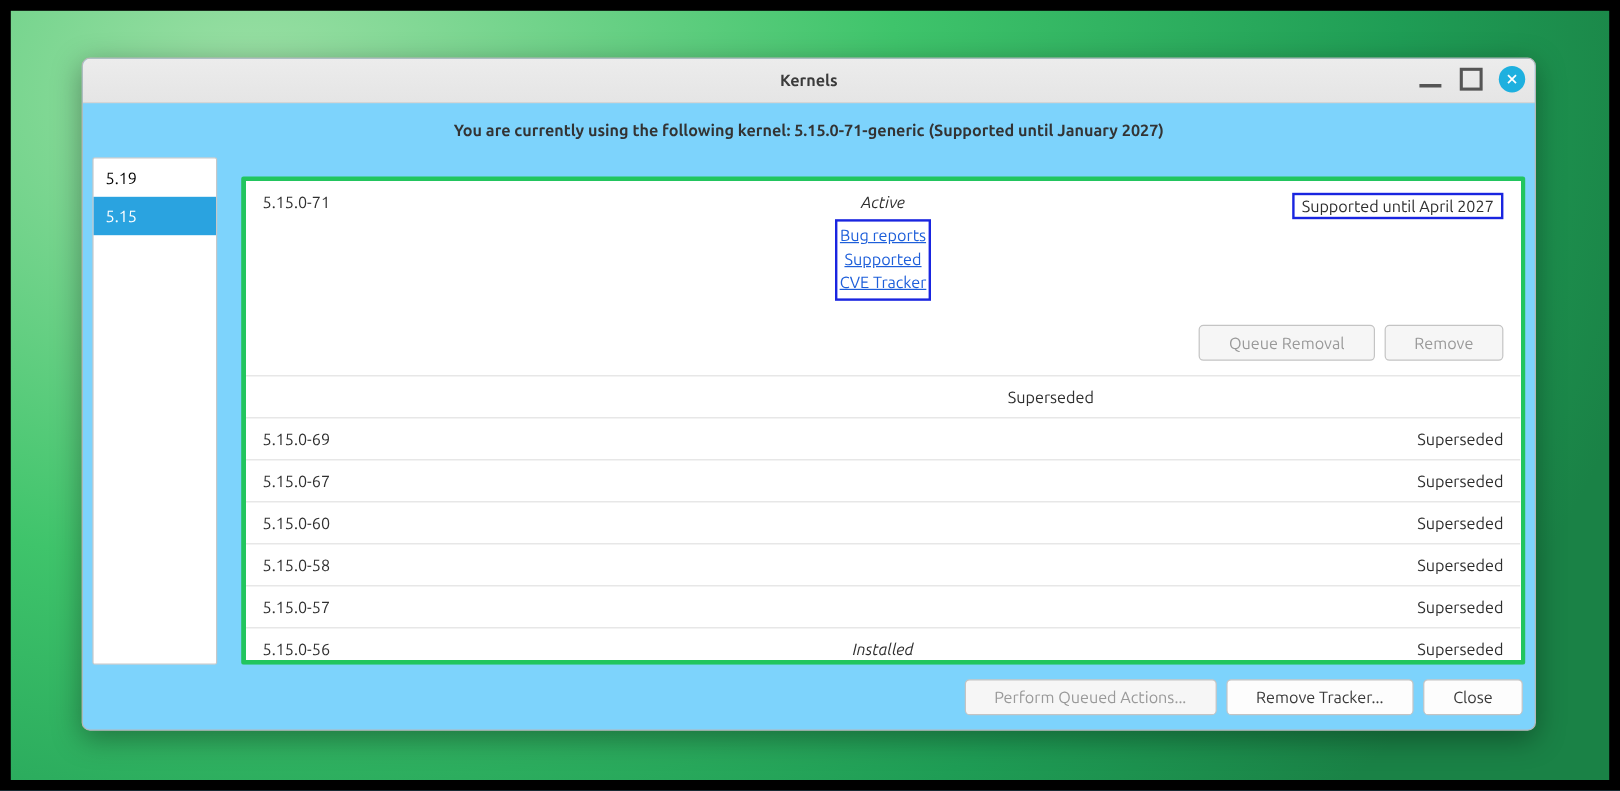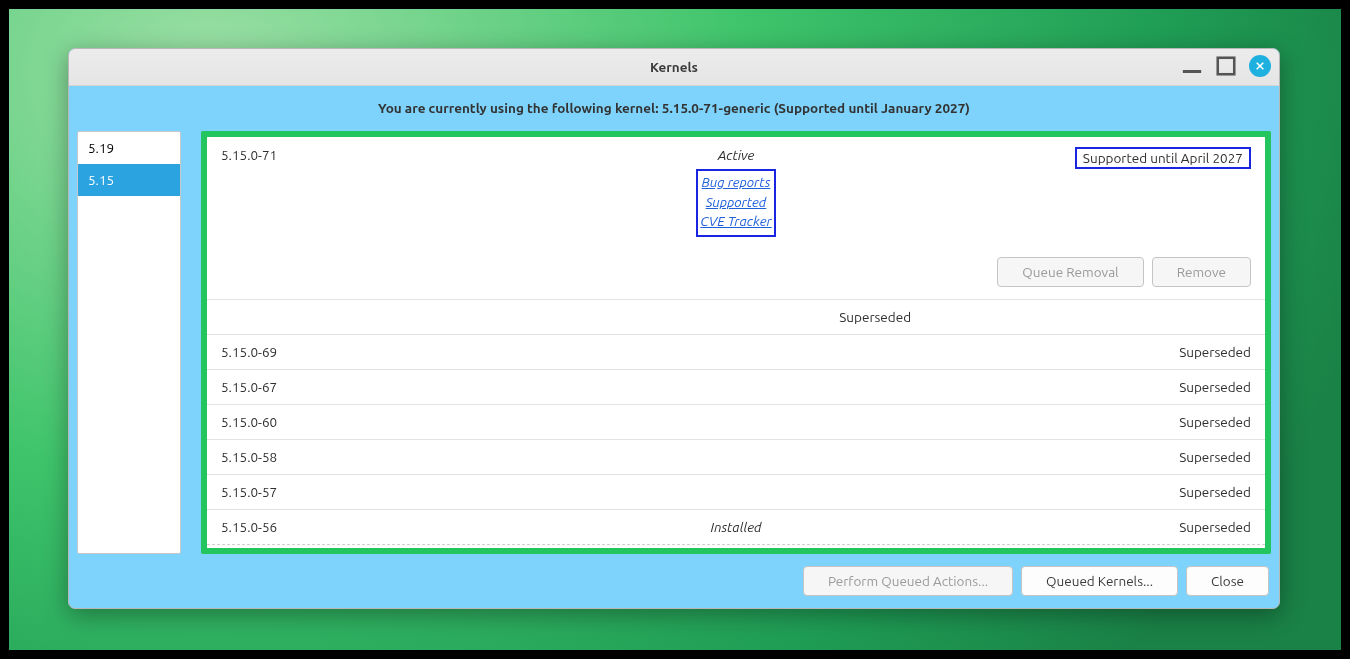"5.15.0-71" .main { border: 6px solid #22c55e -> 4px solid #22c55e; margin-top: none -> 16px }
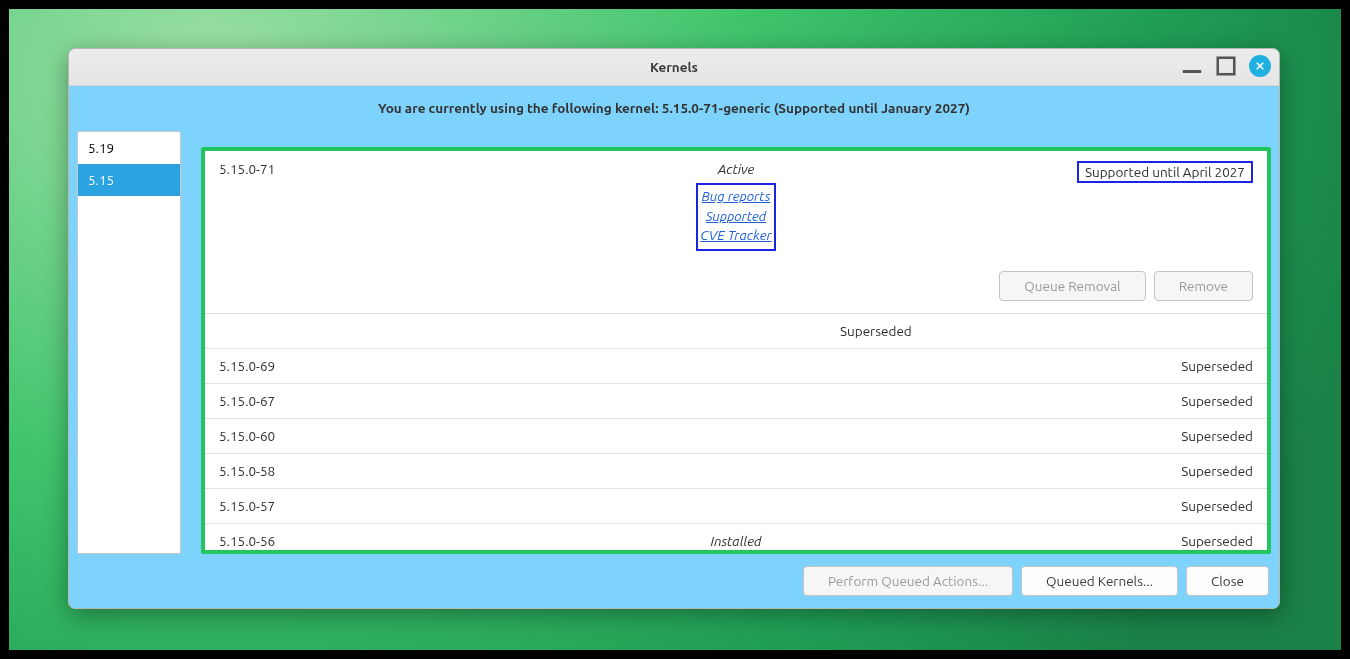"Bug reports" .link-box { font-style: italic -> none }
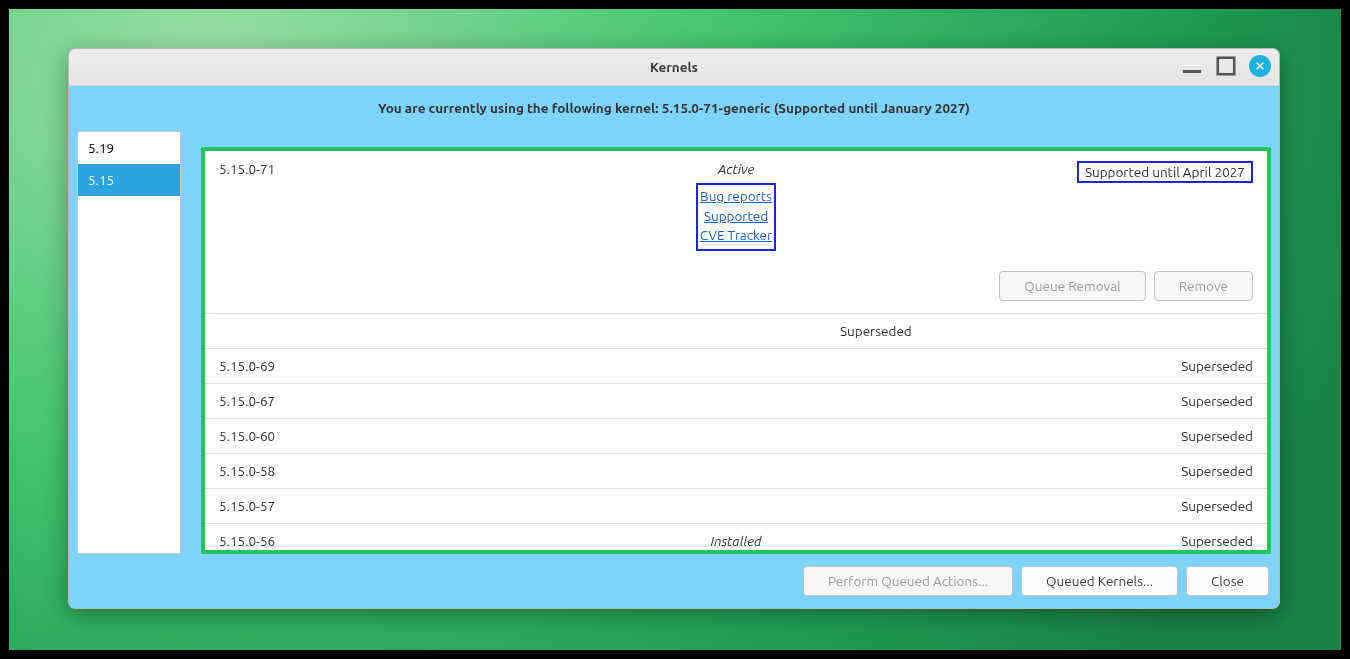"Queued Kernels..." button.btn { text: Queued Kernels -> Remove Tracker }
